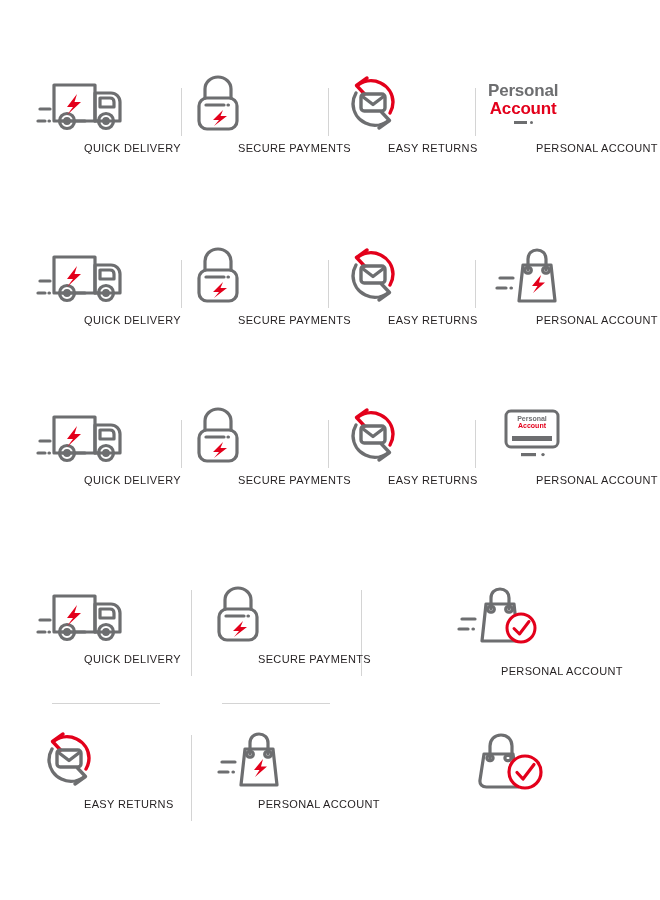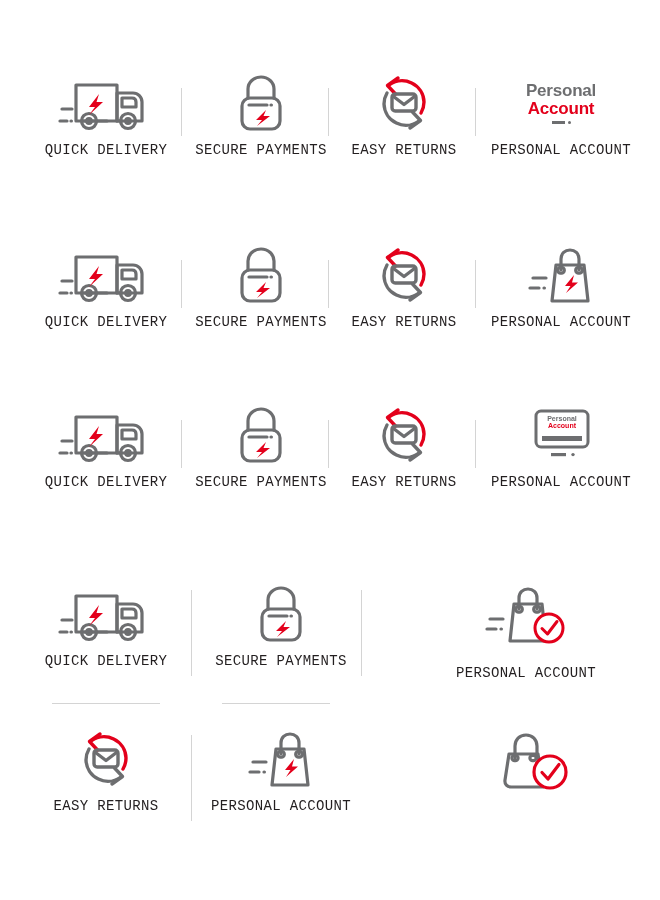"Personal" .cell { align-items: center -> flex-start }
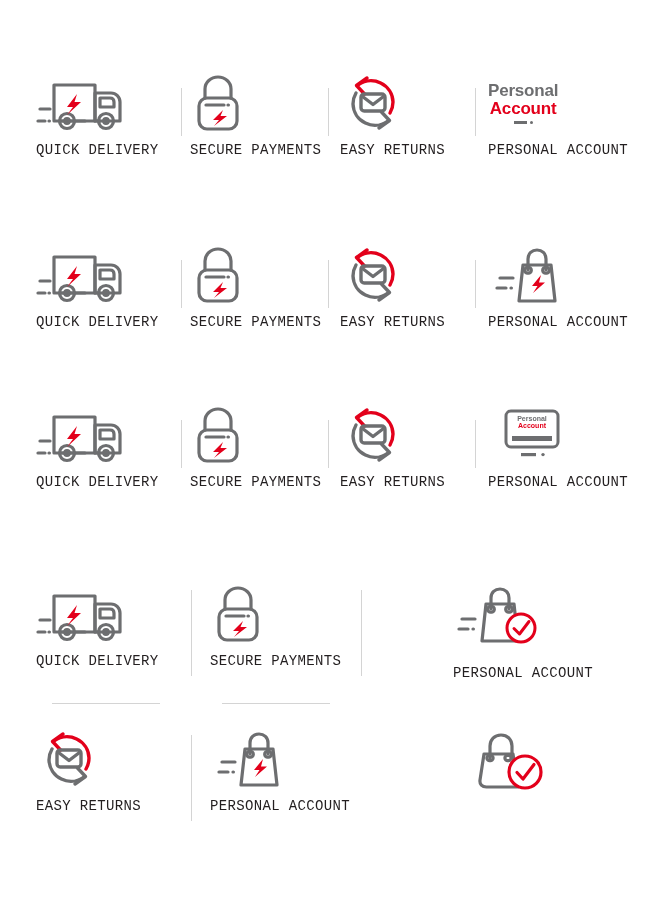"QUICK DELIVERY" .cell-label { font-family: Liberation Mono, monospace -> Liberation Sans, sans-serif; font-size: 14px -> 11px; margin-left: none -> 48px }
